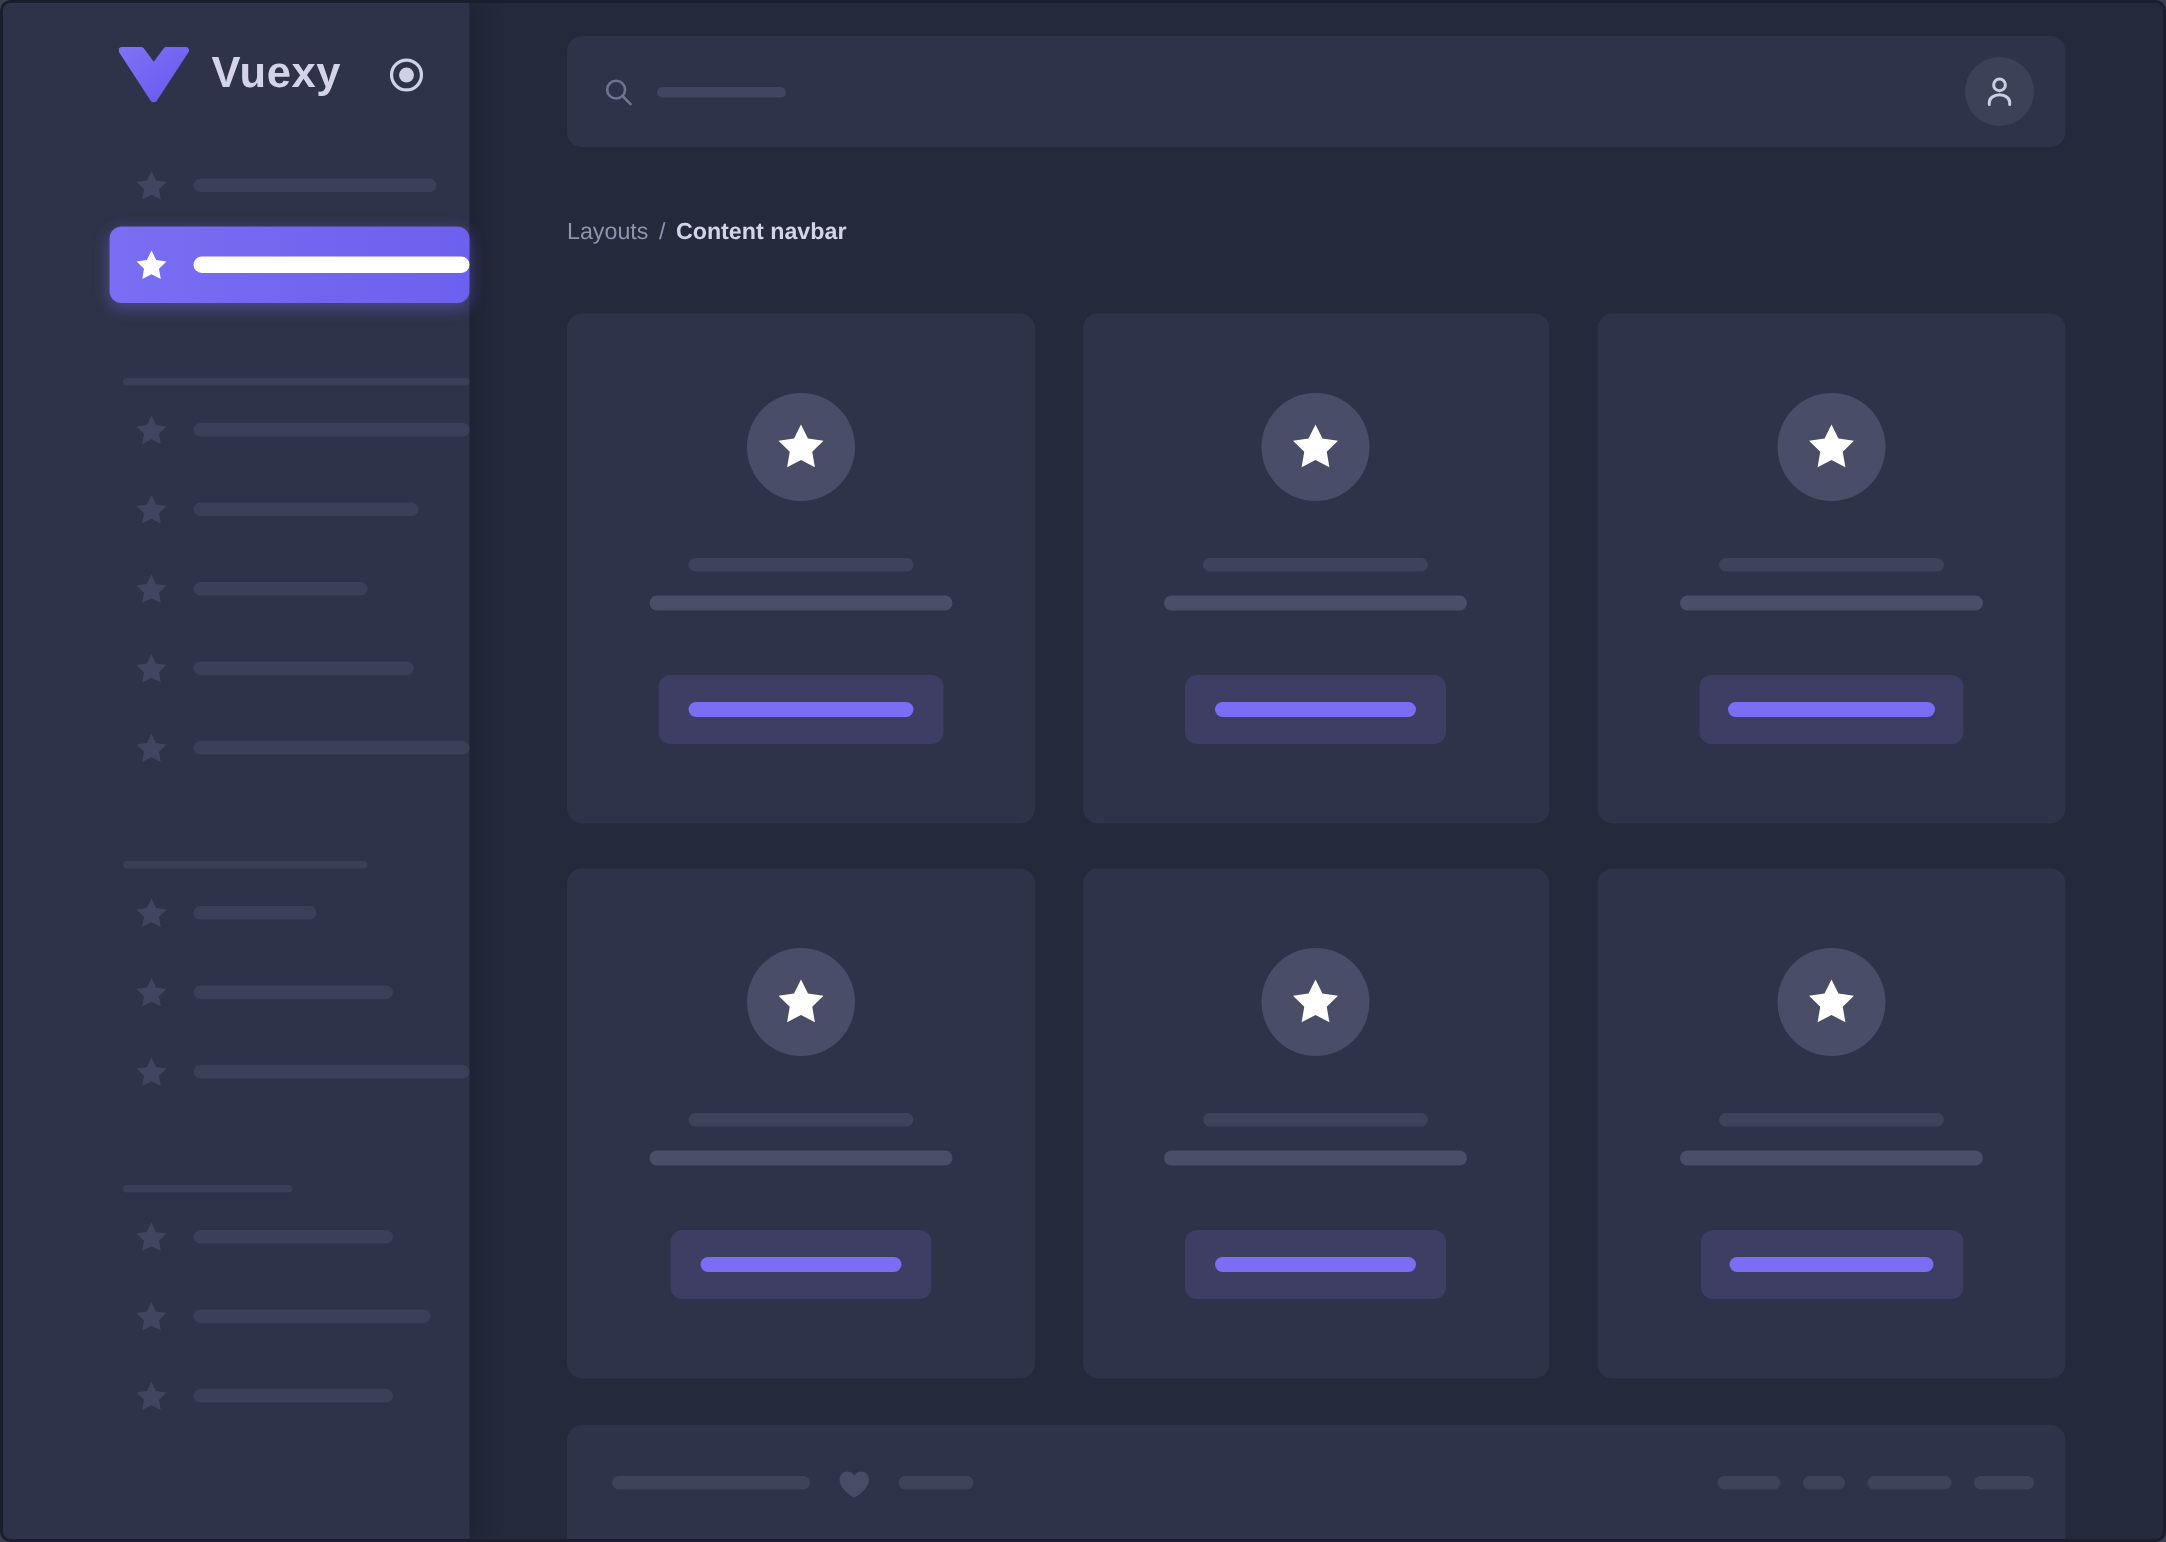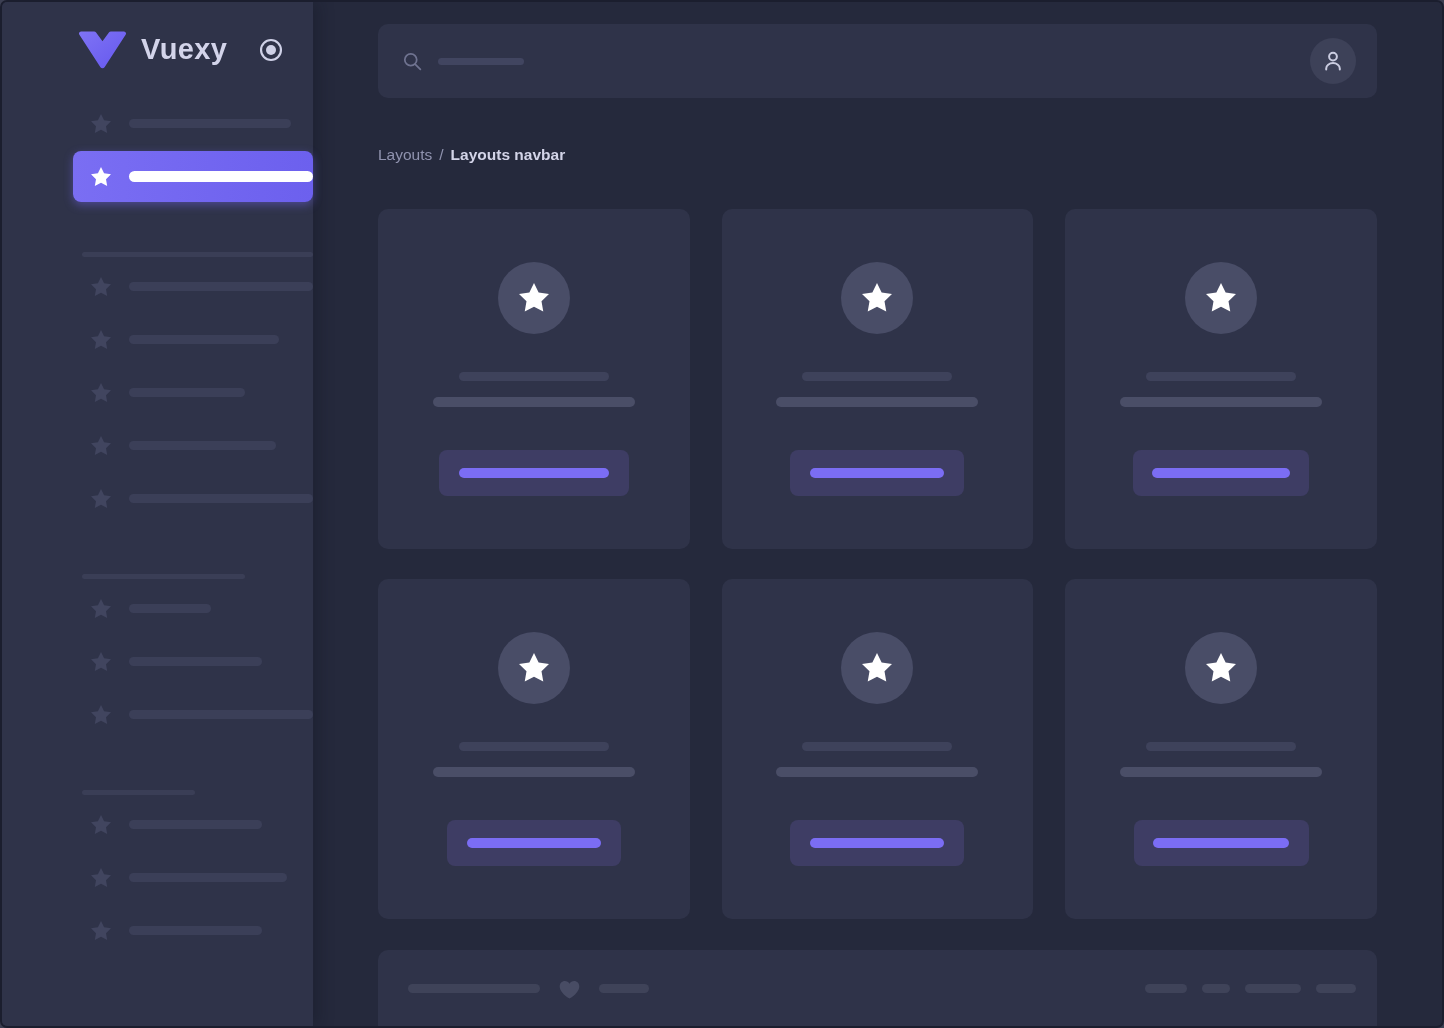"Layouts navbar" span.crumb-current { text: Layouts -> Content }
